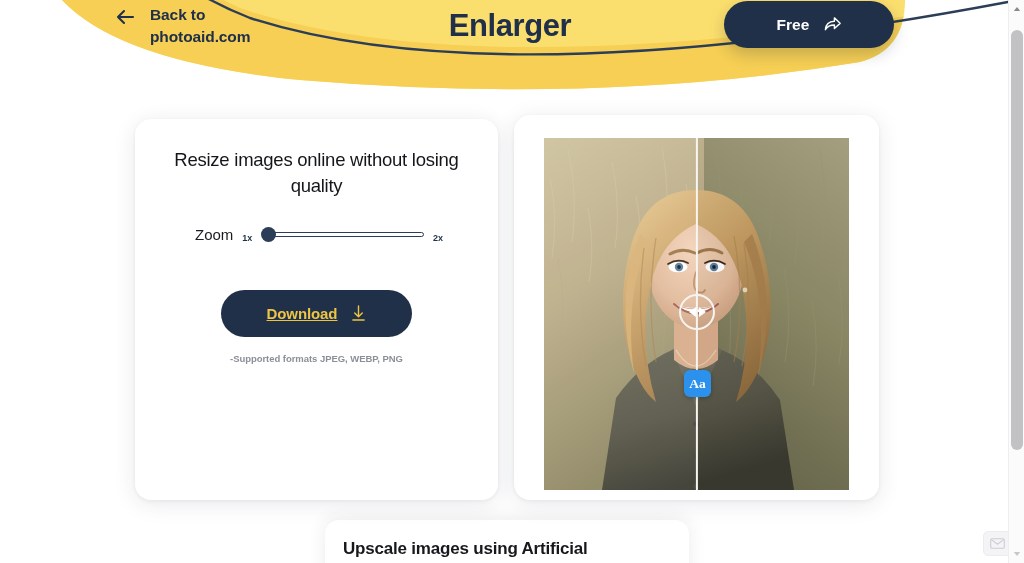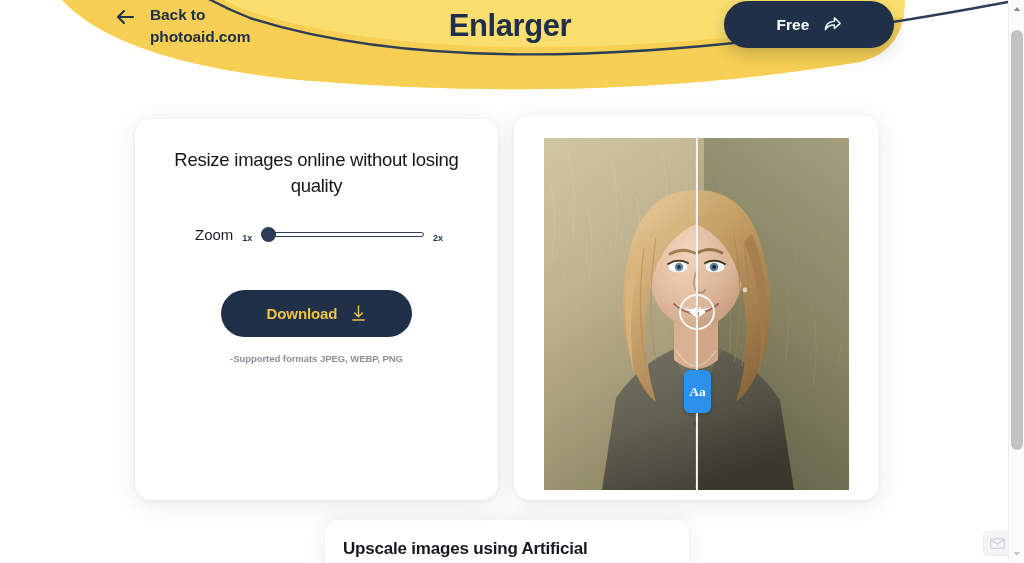"Download" .download-btn { text-decoration: none -> underline }
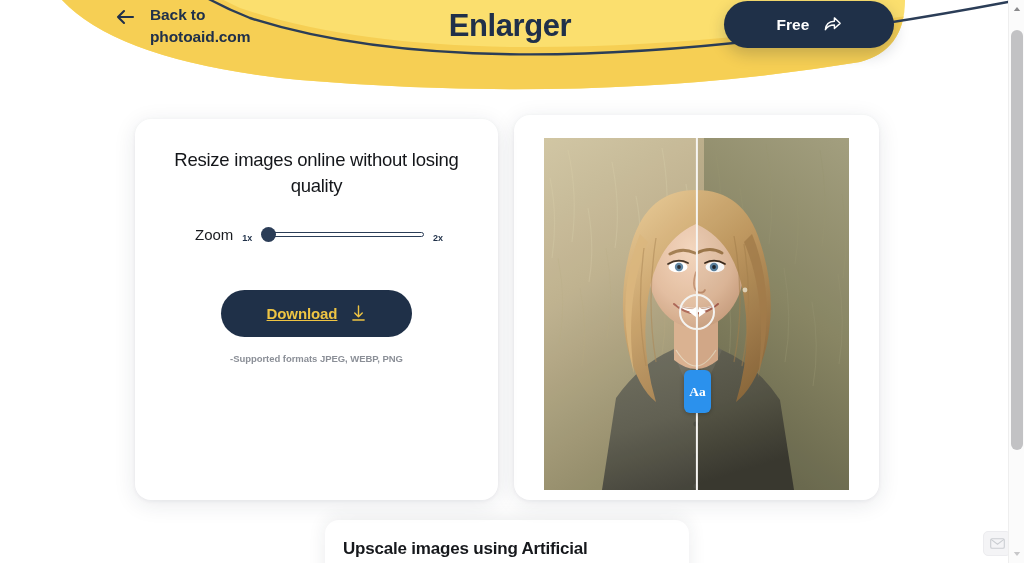"Aa" .aa-badge { height: 43px -> 27px }
